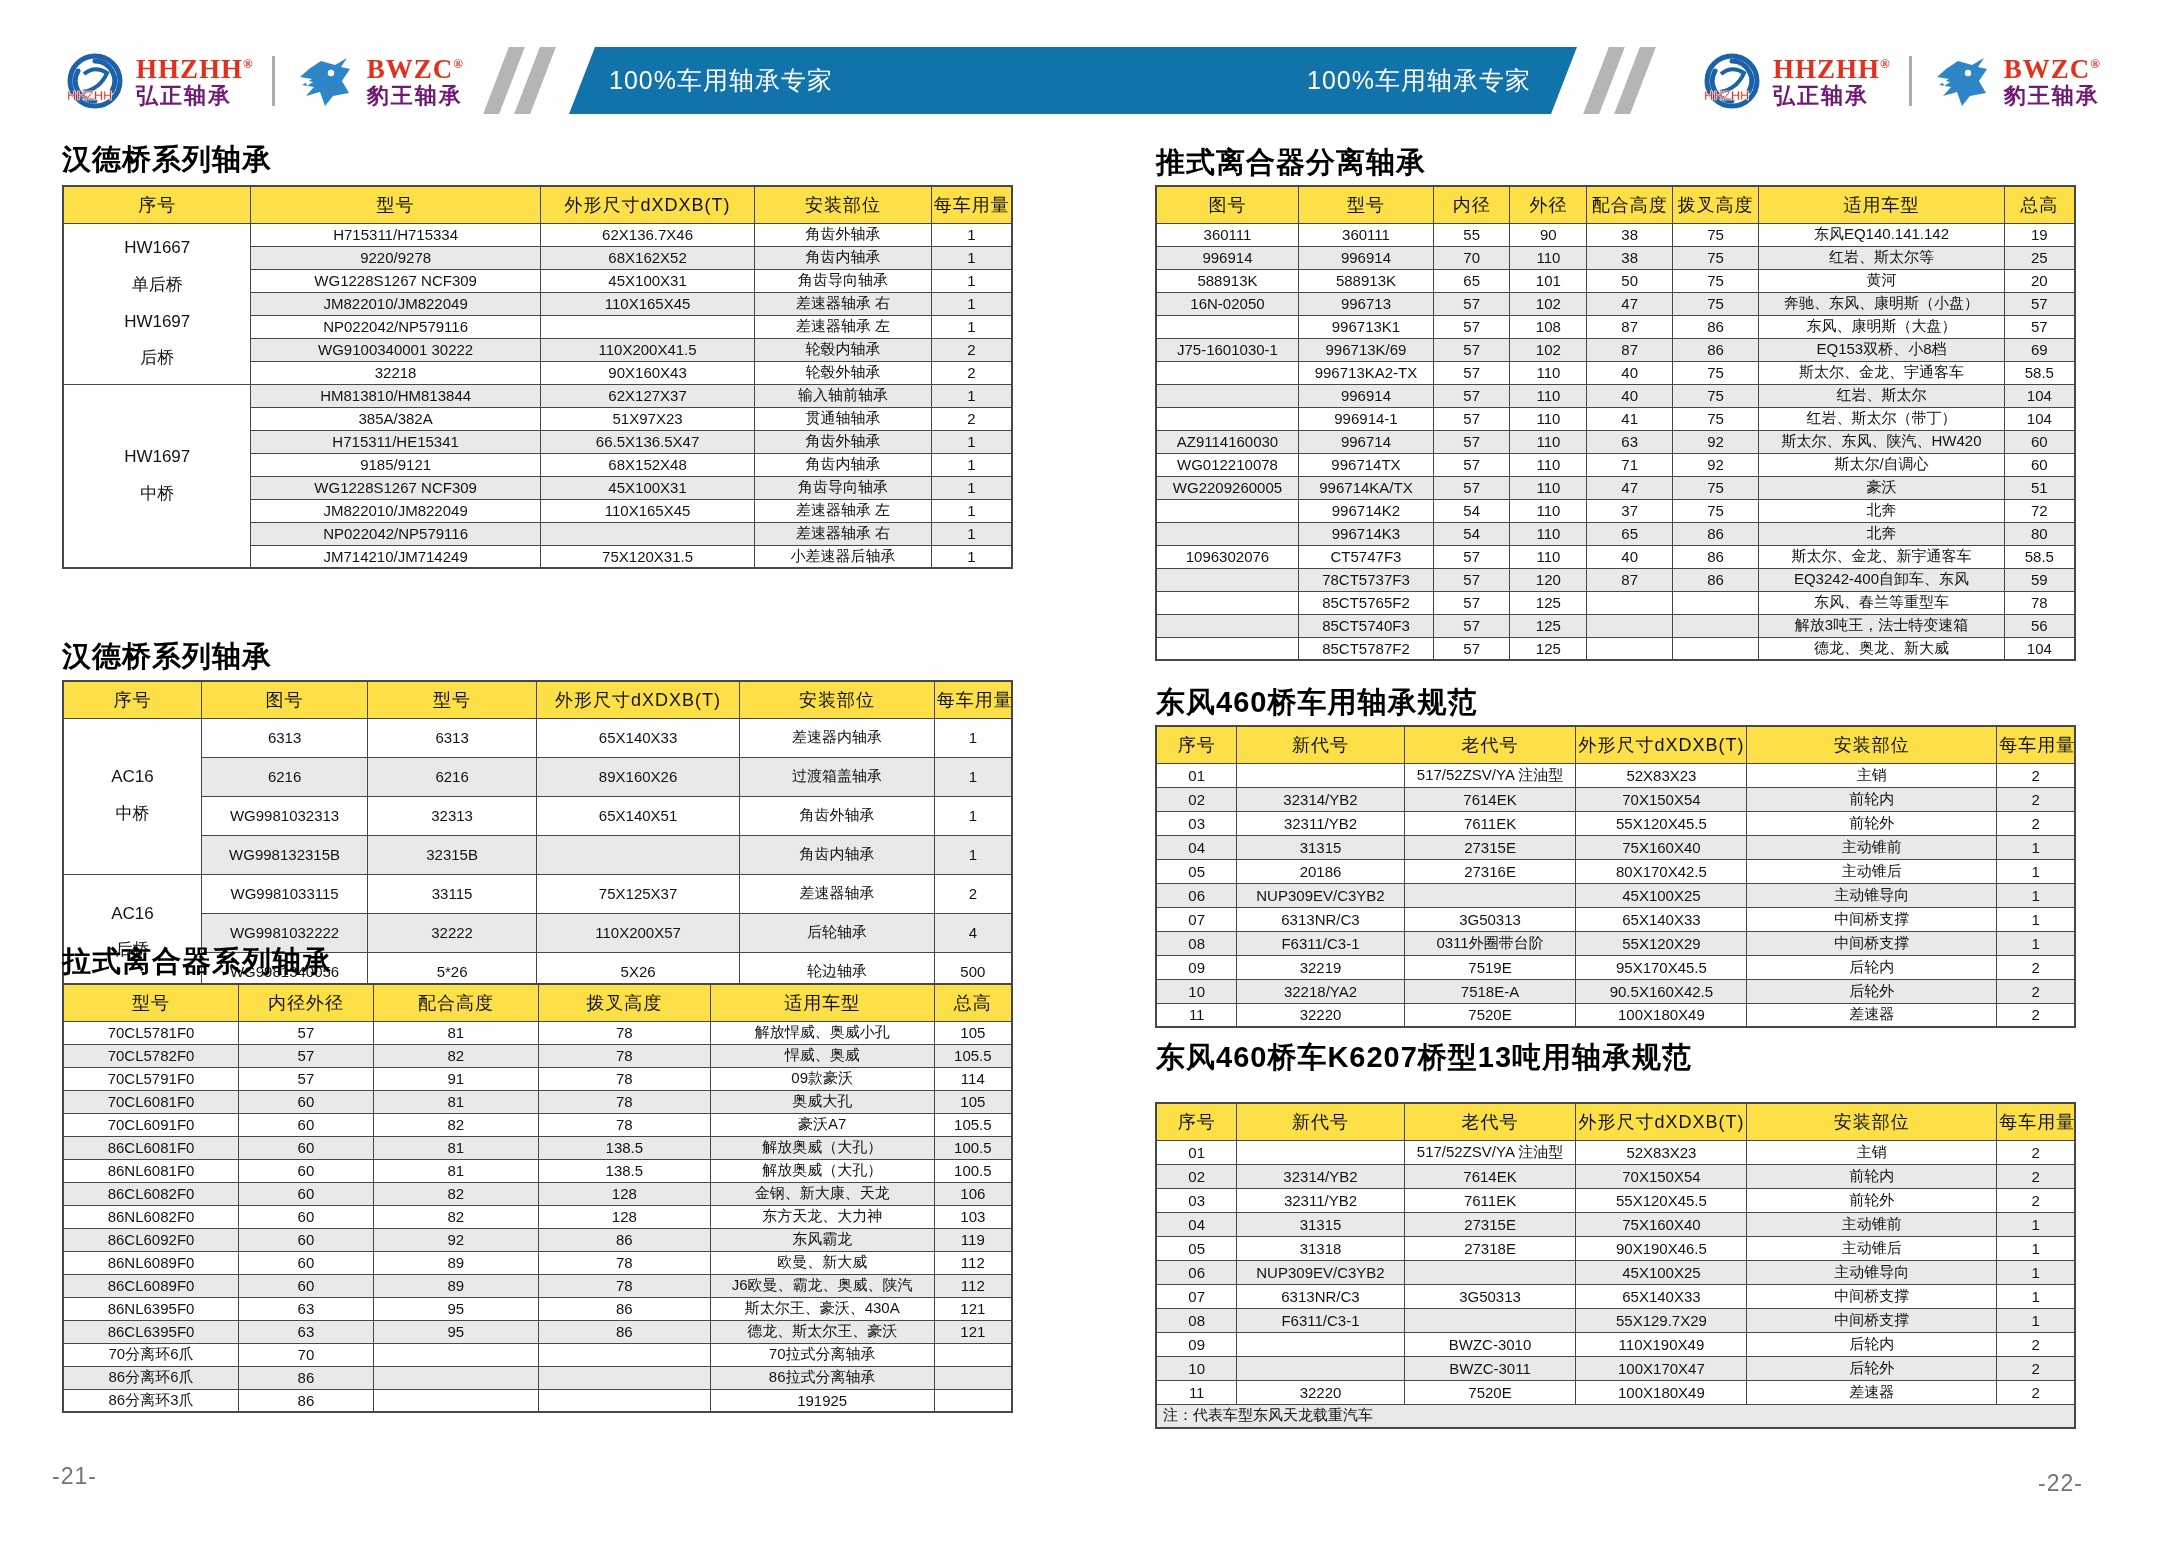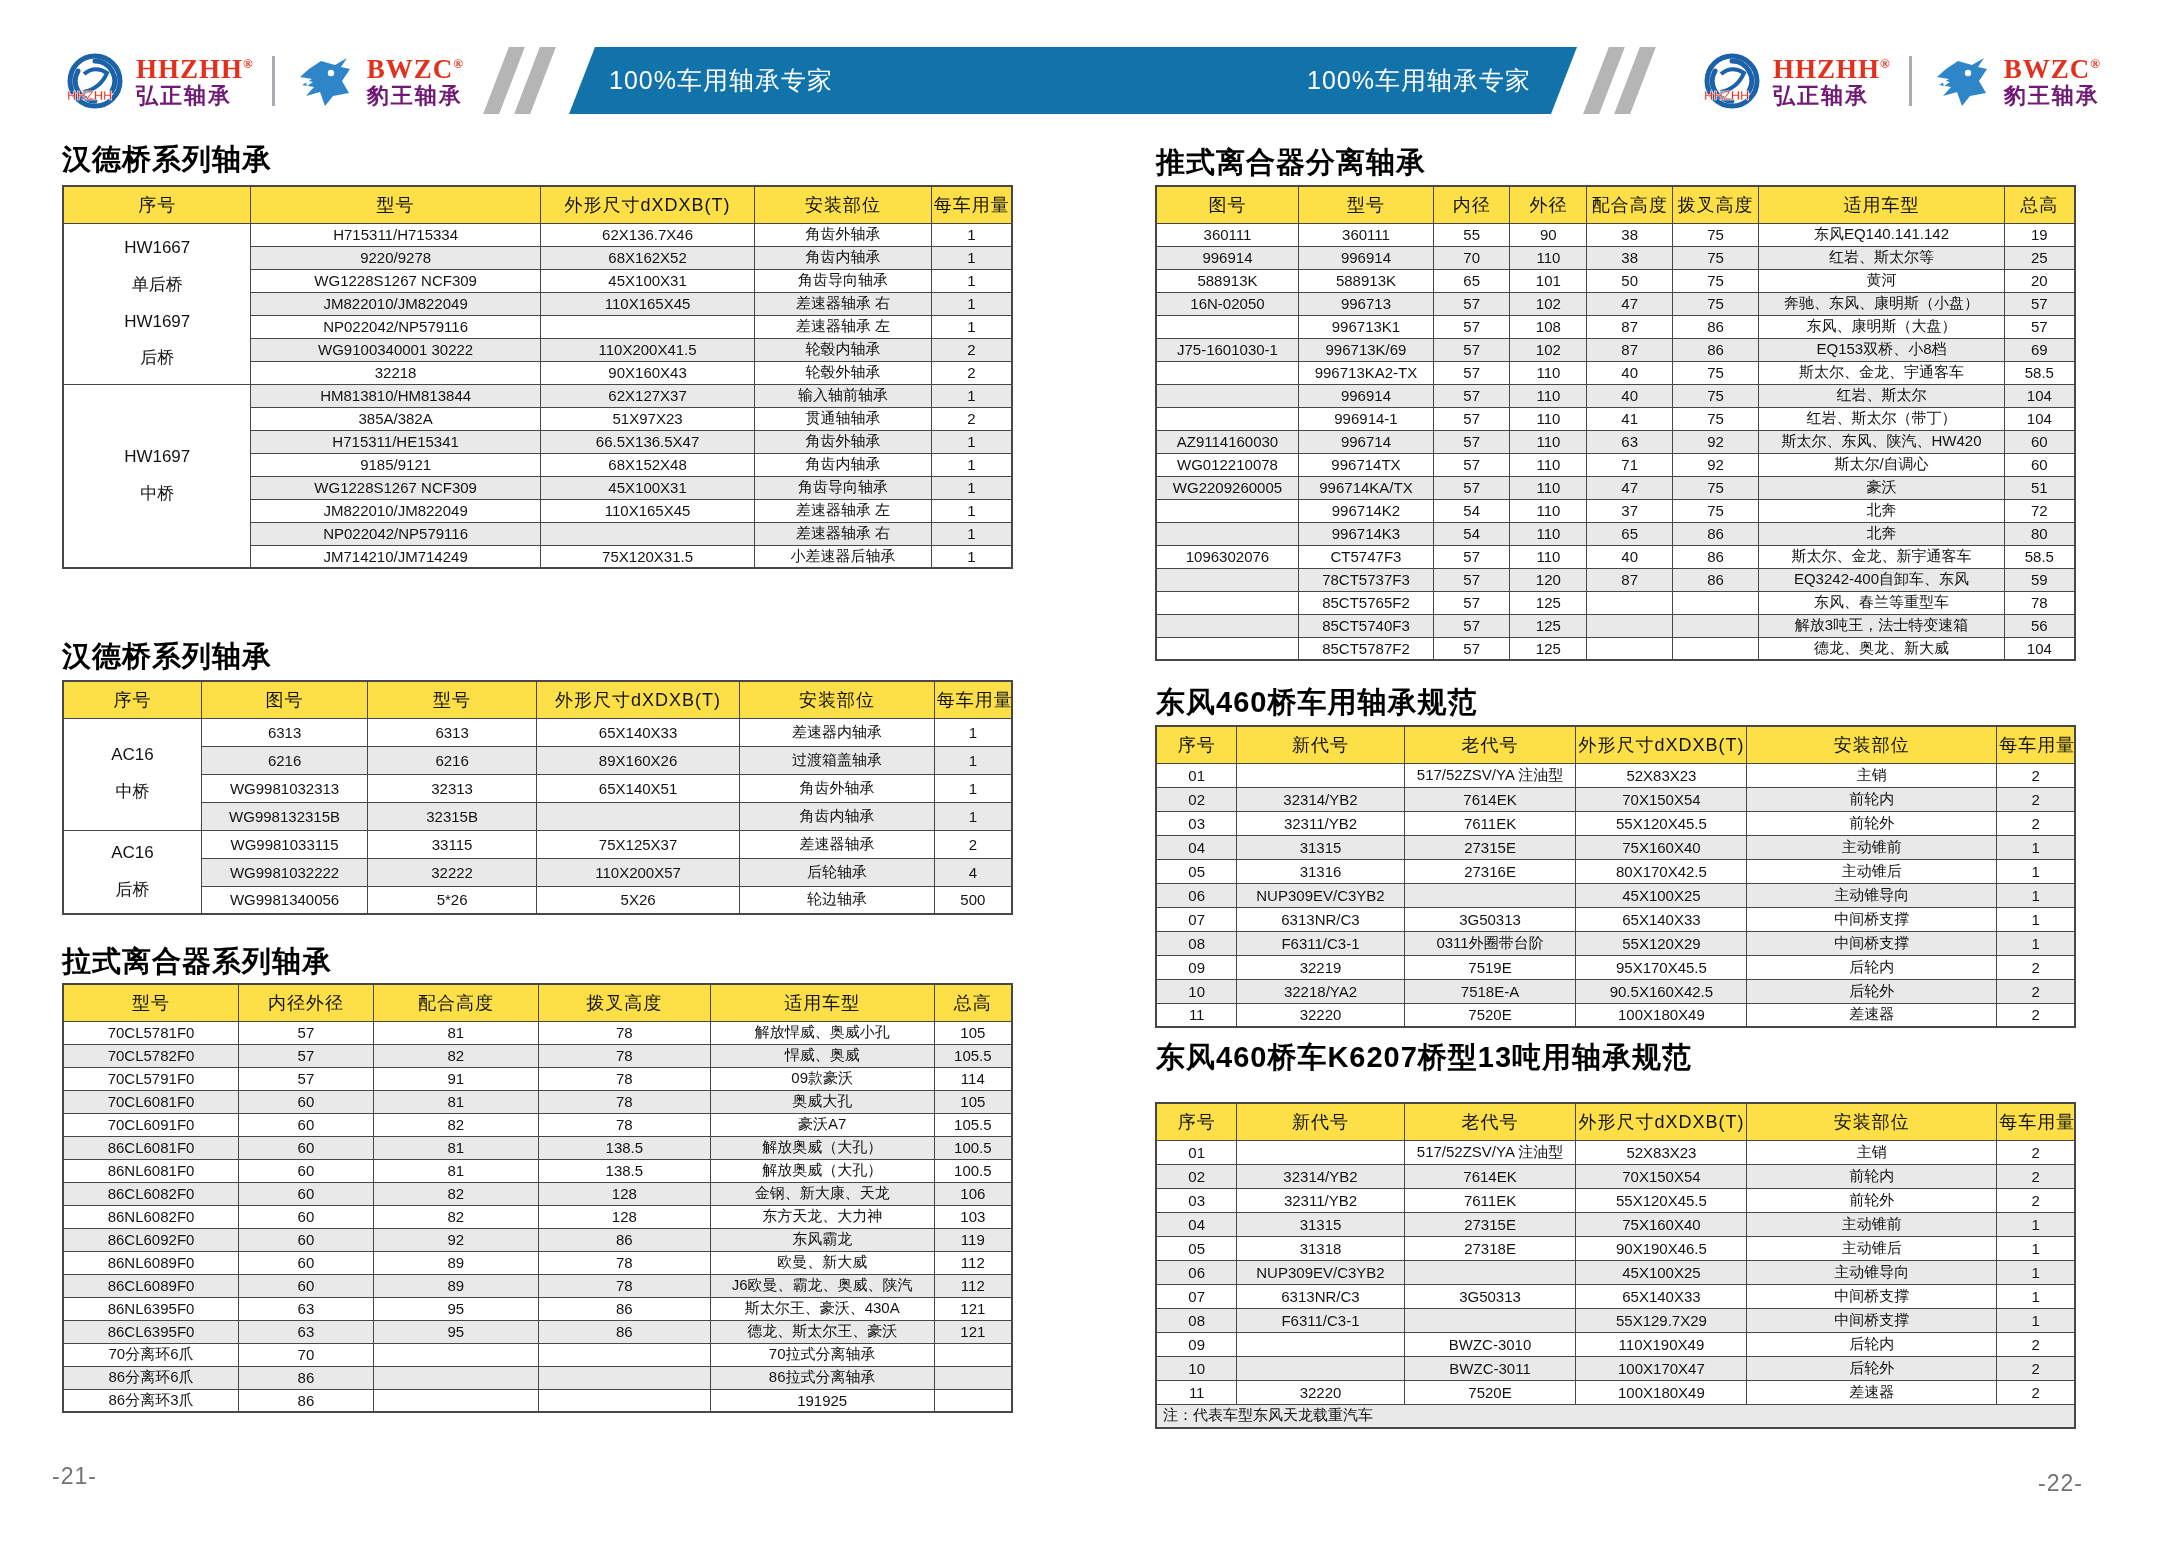"6313" #t2 td { height: 28px -> 39px }
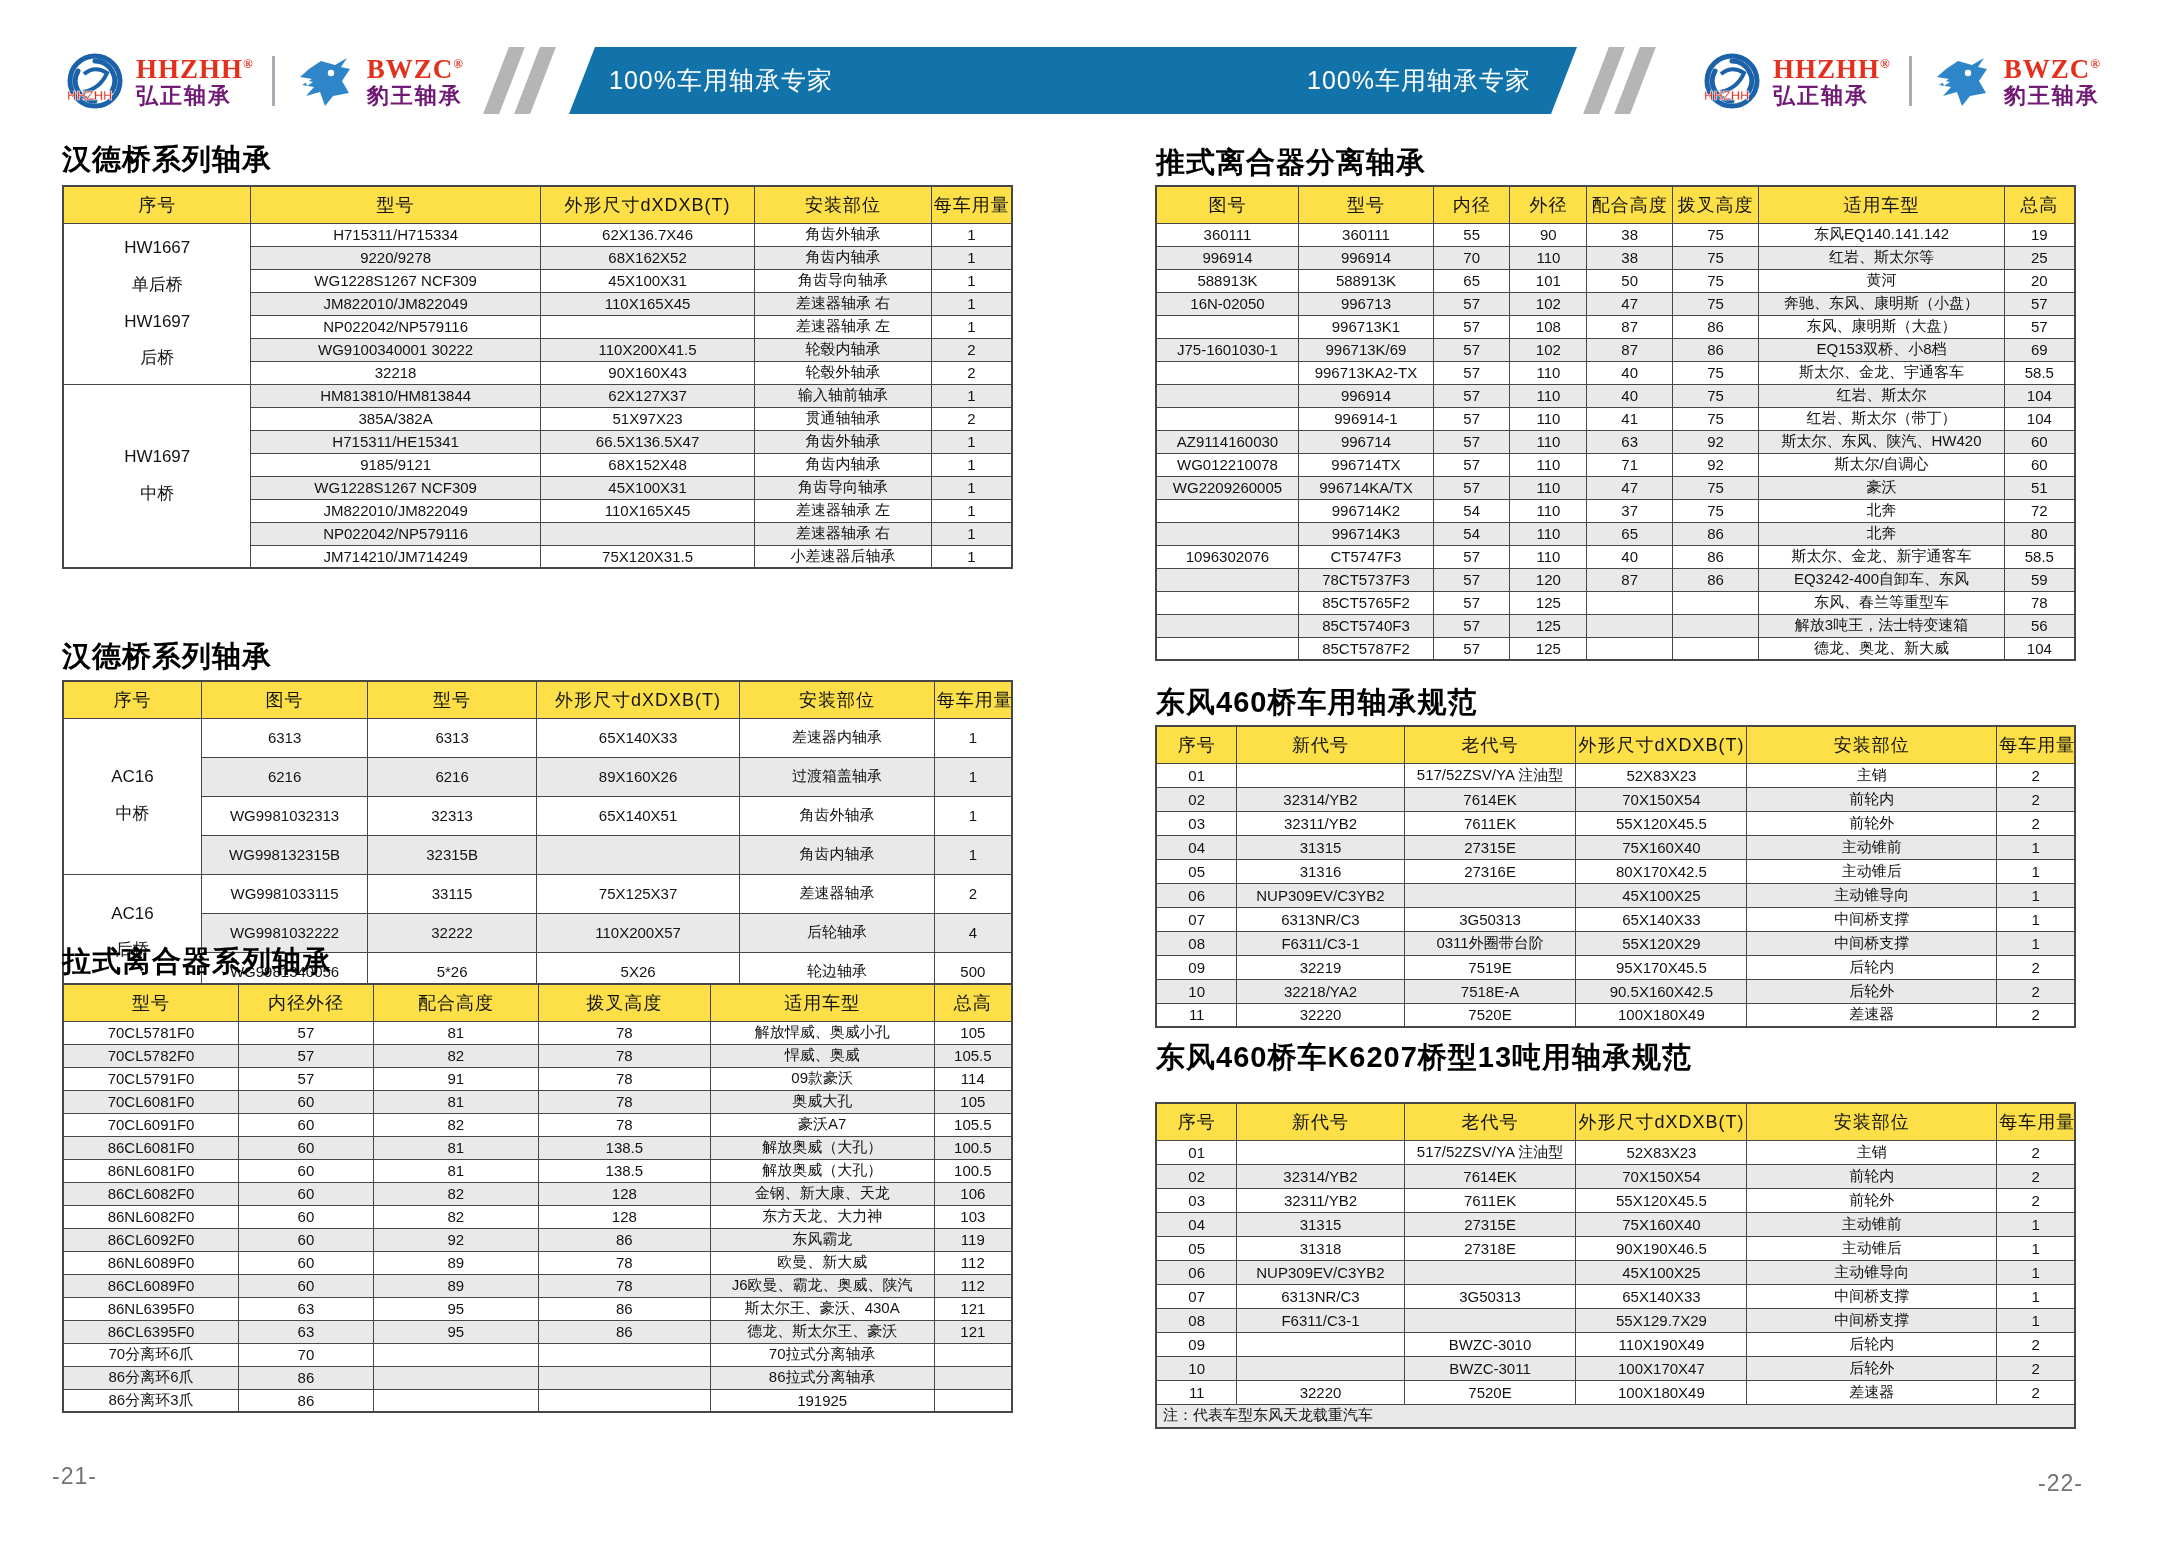"31316" td { text: 31316 -> 20186 }
